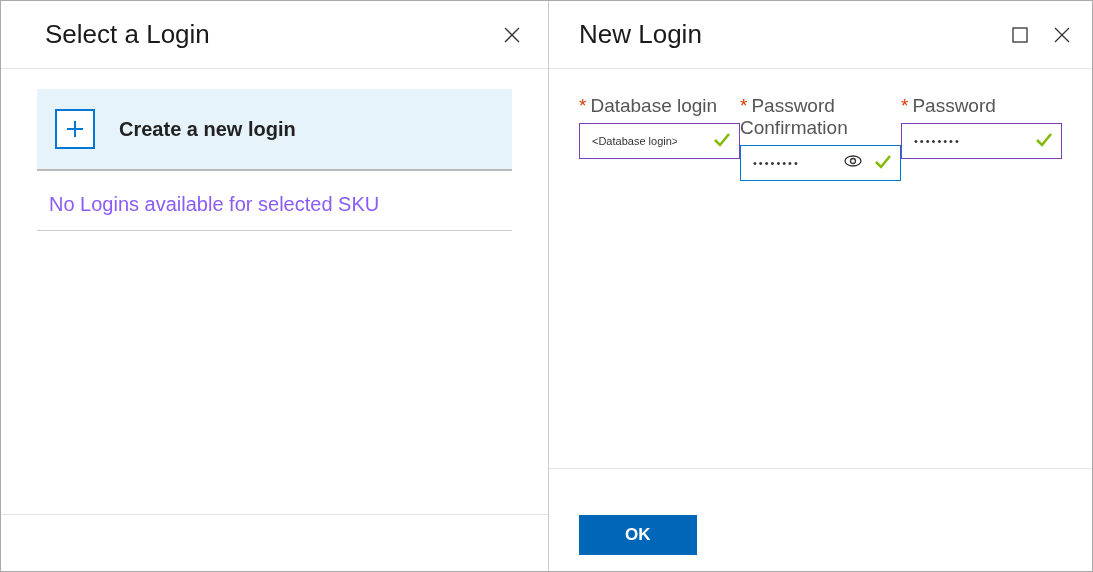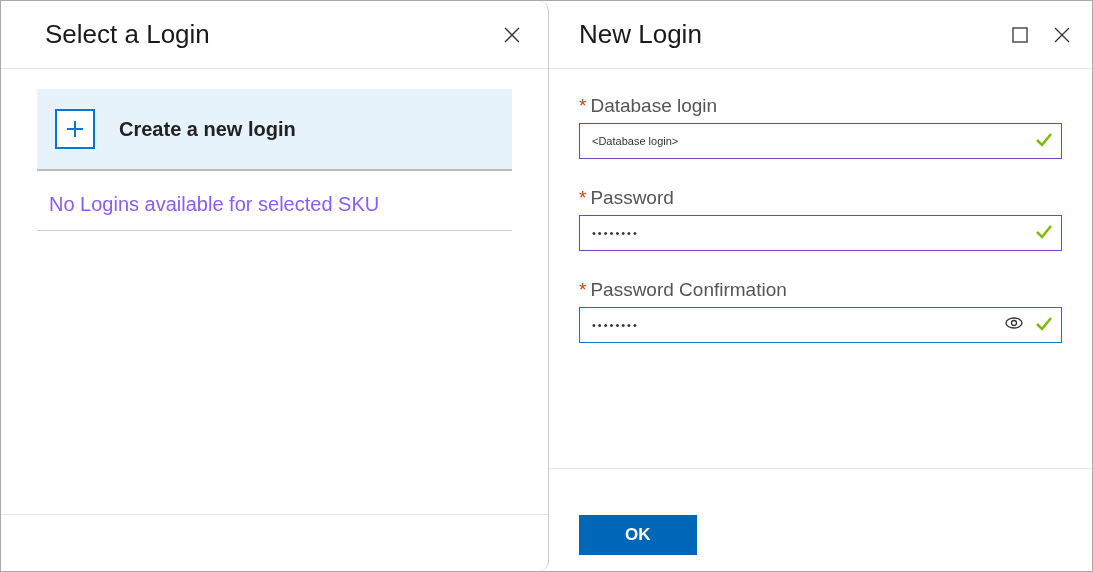"Select a Login" .panel { border-radius: 10px -> none }
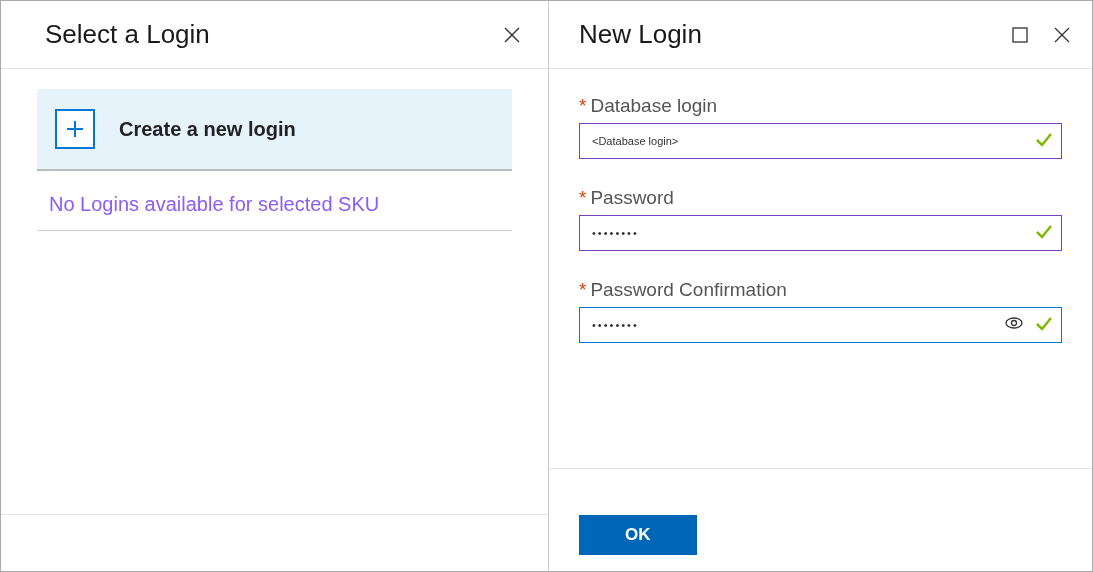"* Database login" .right-body { flex-direction: column -> row }
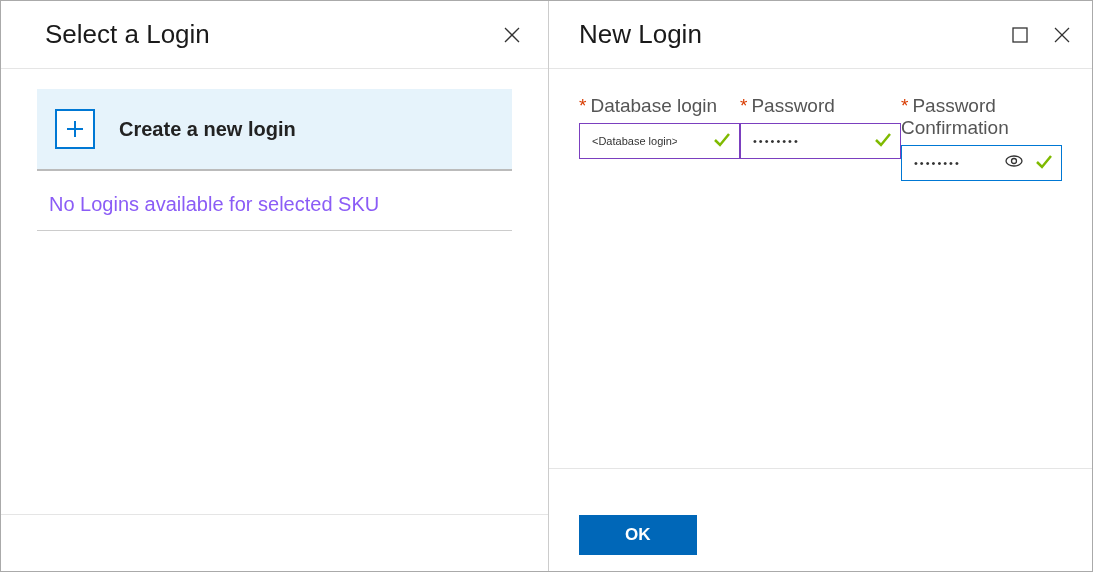"* Password" div.field-group { order: before "* Password Confirmation" -> after "* Password Confirmation" }
